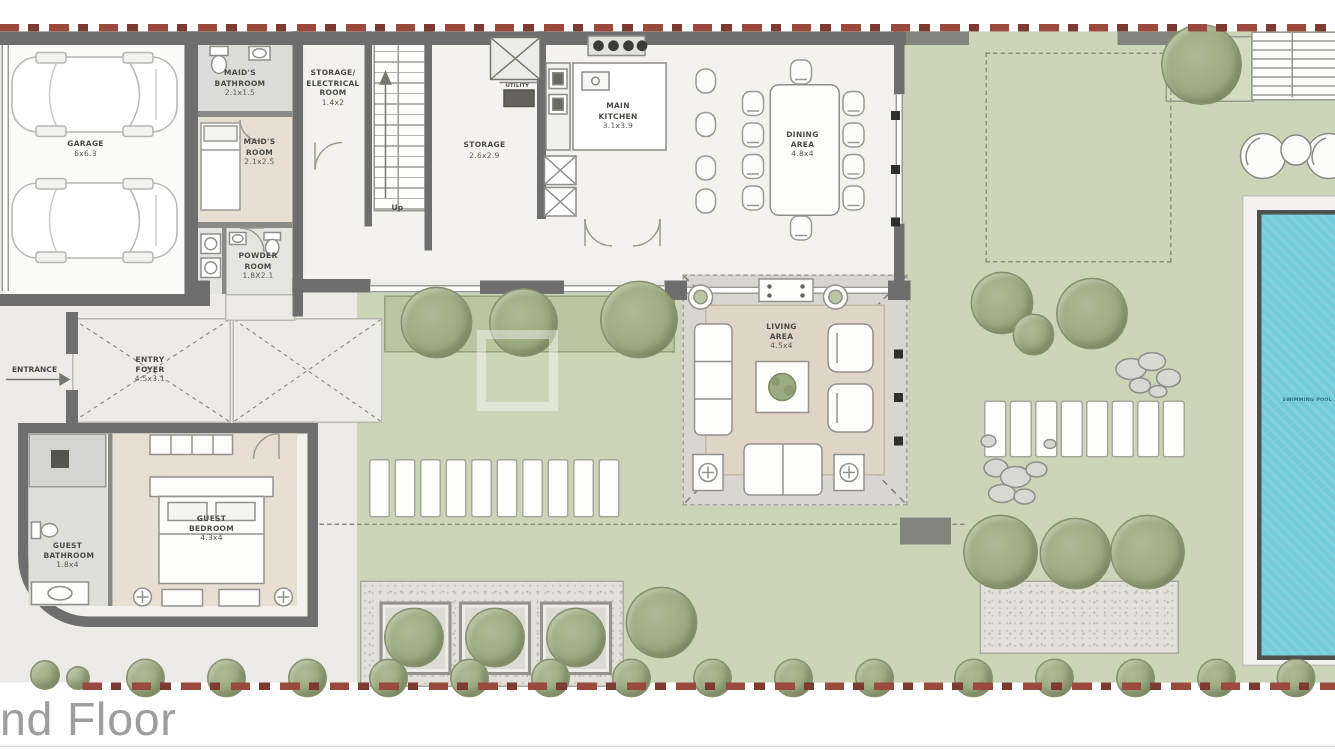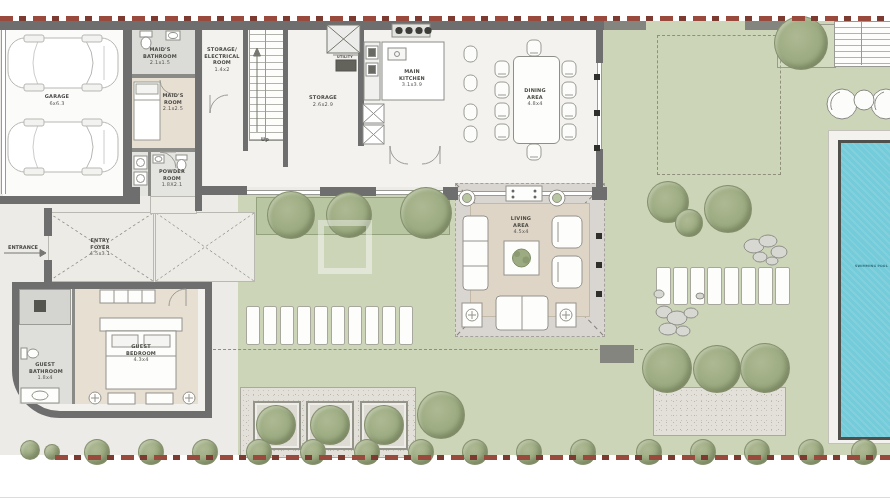"nd Floor" div.abs { html: none -> <div>nd Floor</div> }
